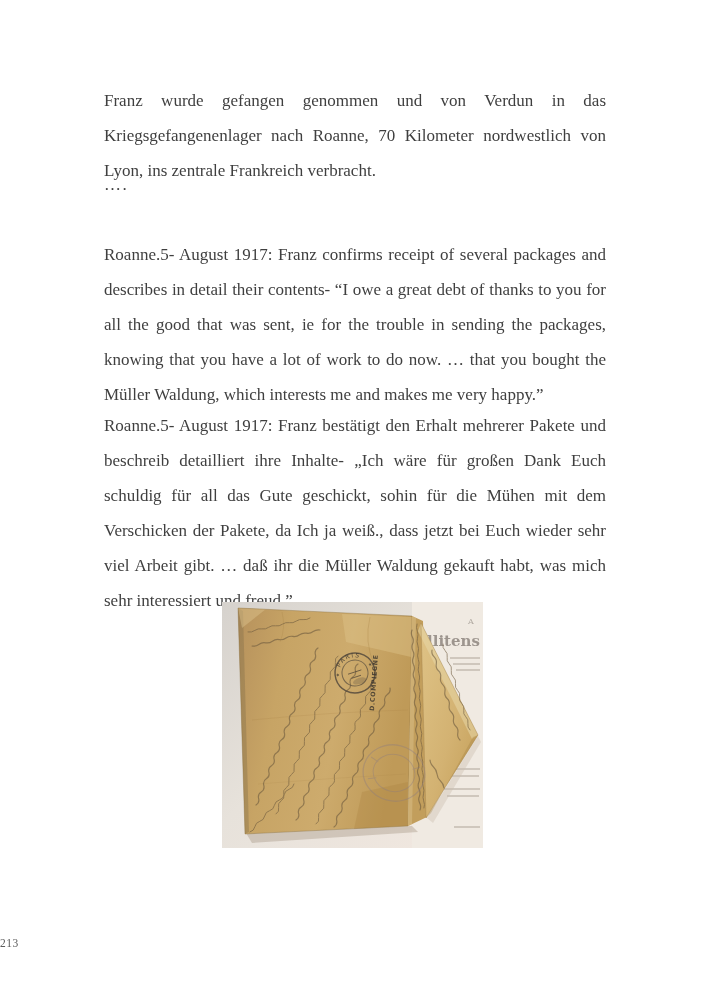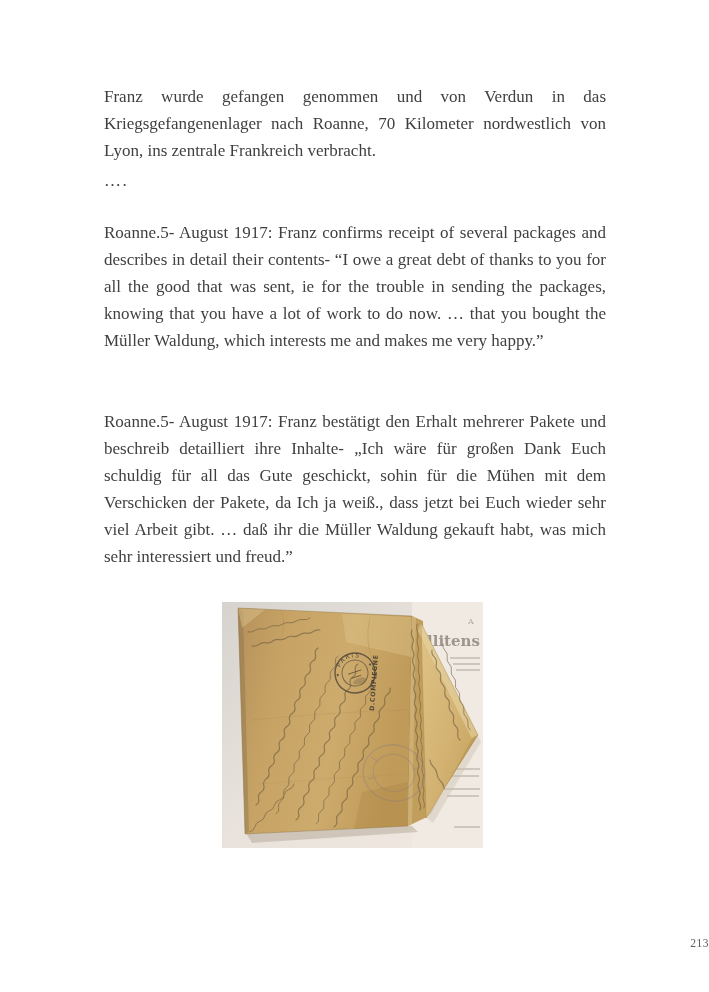"Franz wurde gefangen genommen und" .para { line-height: 27px -> 35px }
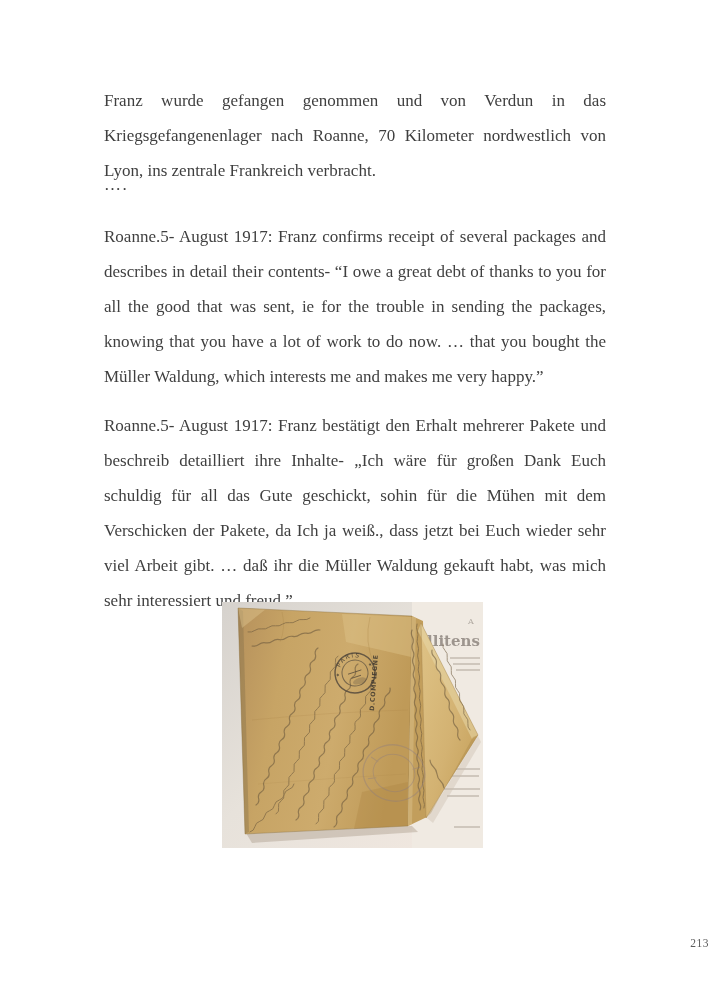"Roanne.5- August 1917: Franz confirms" .p2 { top: 219px -> 237px }
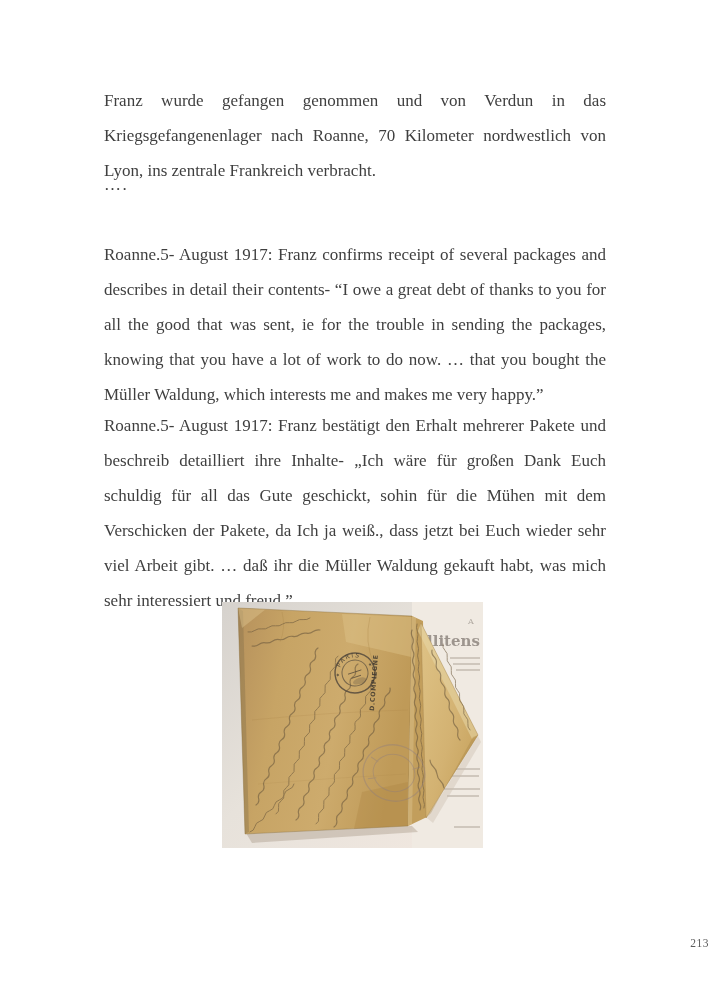"213" .pagenum { padding-left: 8px -> none; text-align: right -> left }
